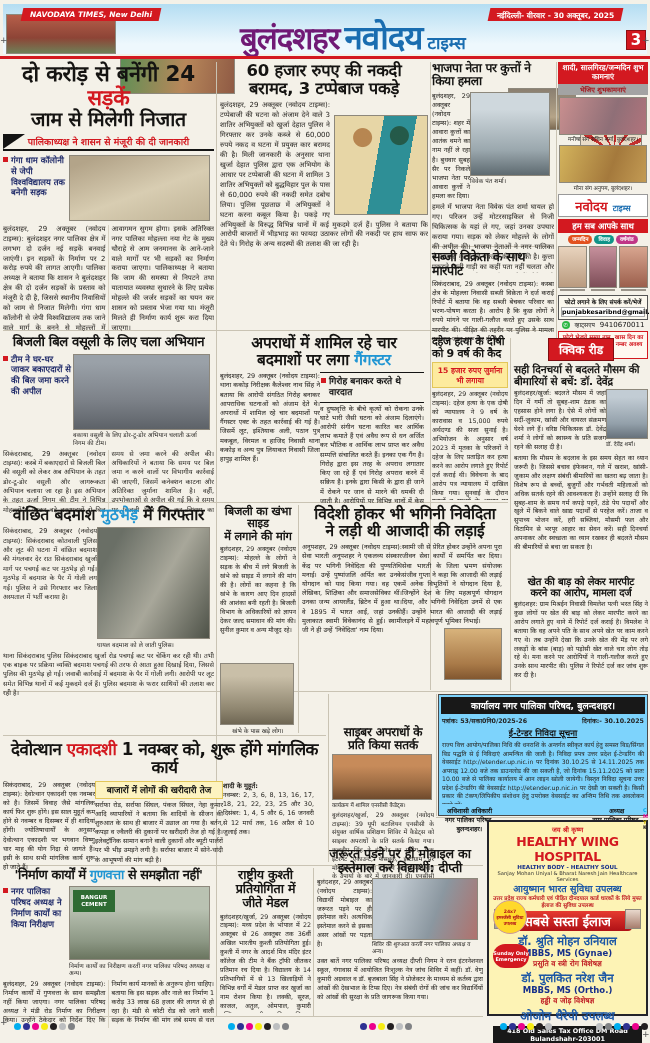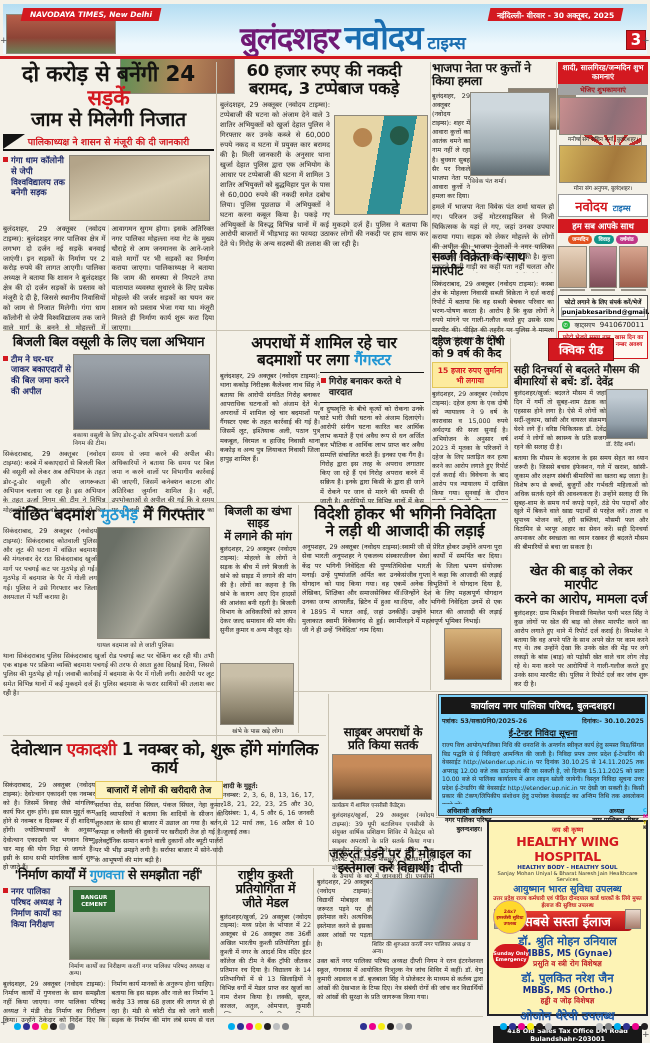"खेत की बाड़ को लेकर" div.hl { font-size: 13px -> 10px; margin-top: 0 -> 12px }
